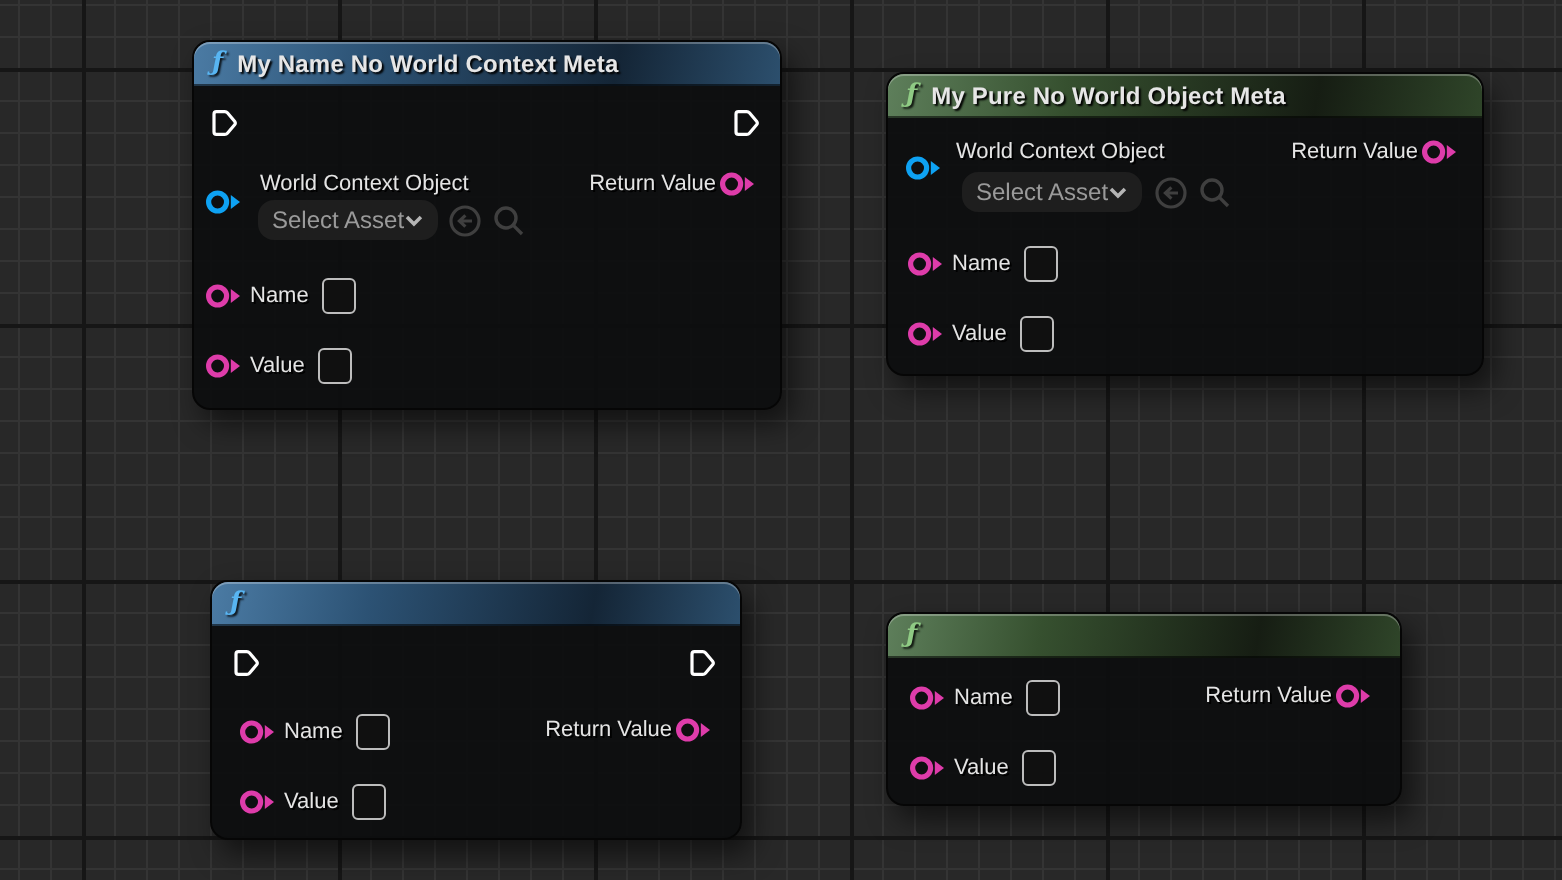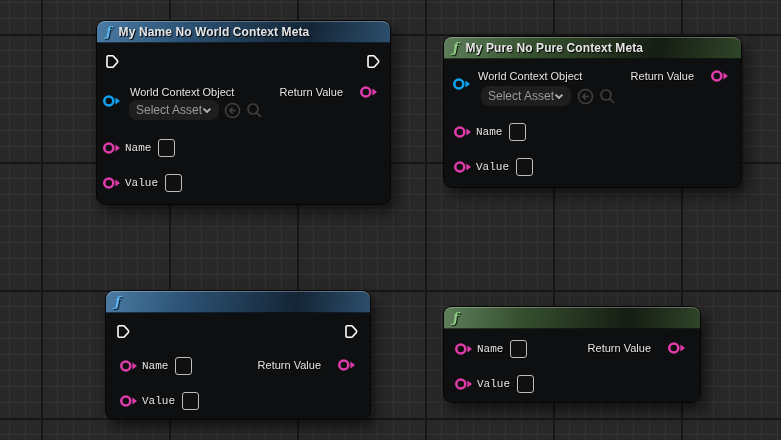"My Pure No Pure Context" span.title { text: Pure Context -> World Object }
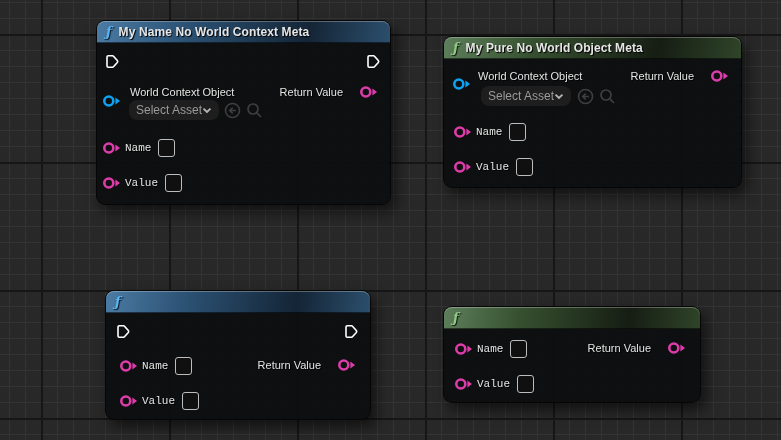"Return Value" .out .lbl { margin-right: 16px -> 1px }
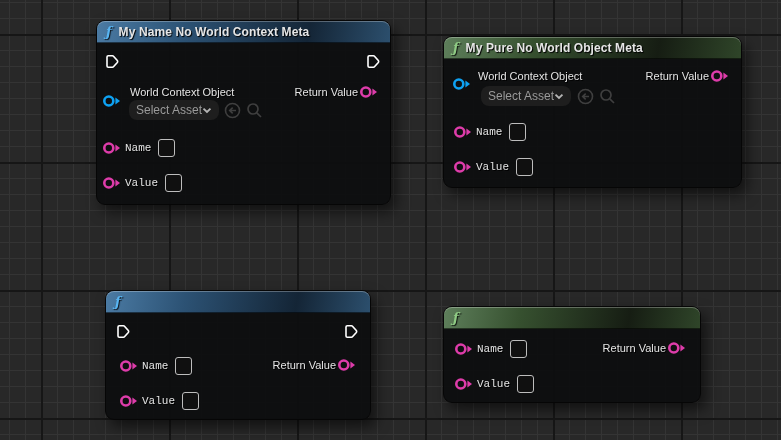"Name" .in .lbl { font-family: Liberation Mono, monospace -> none }
